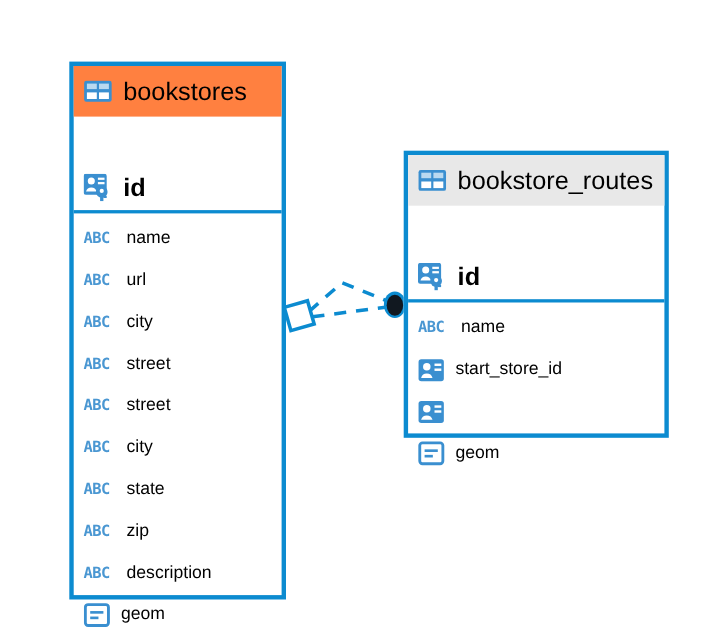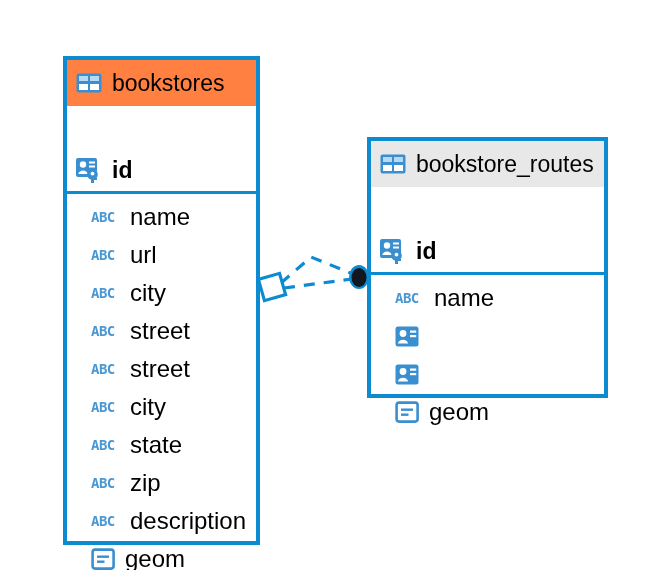"ABC" .field-row { padding-left: 24px -> 9px }
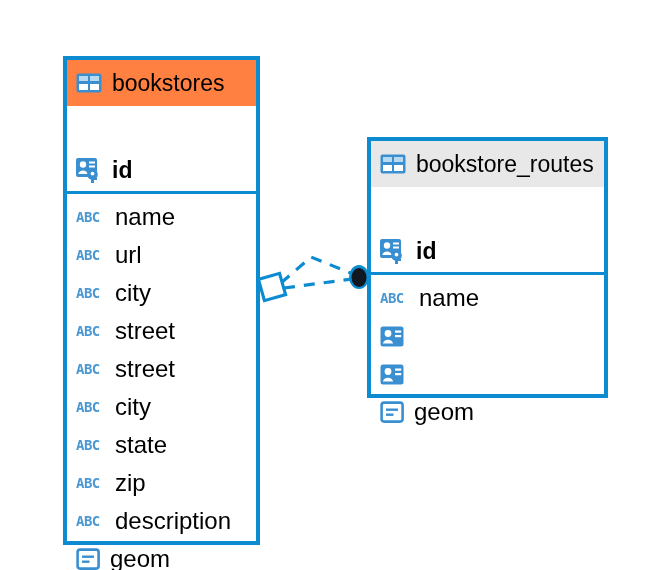"name" .field-label { font-size: 24px -> 16px }
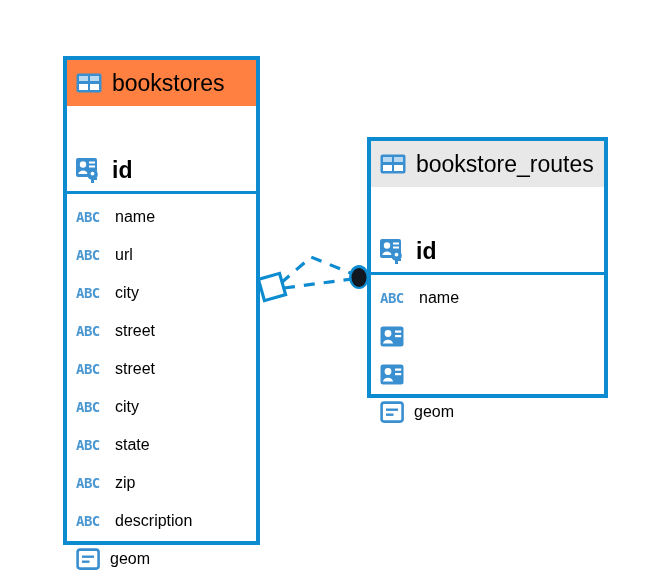"start_store_id" span.field-label { html: none -> <span>start_store_id</span> }
